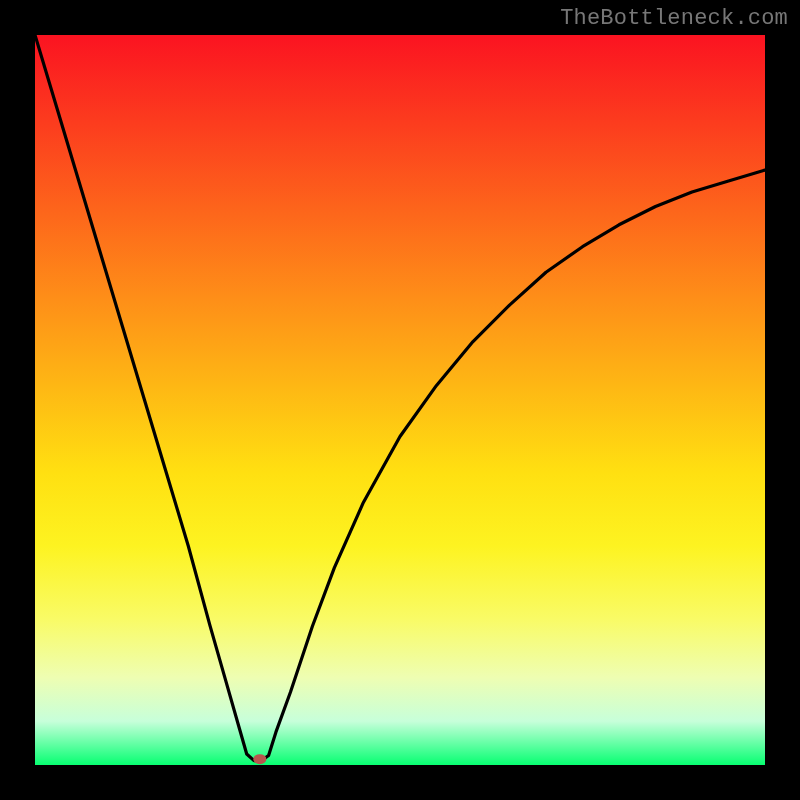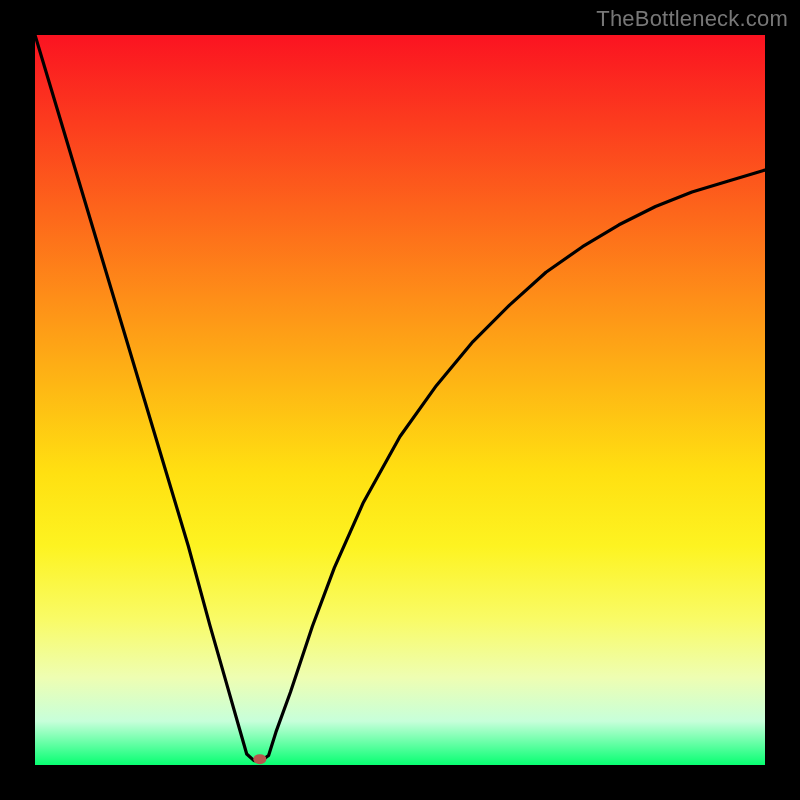"TheBottleneck.com" .watermark { font-family: none -> Liberation Mono, monospace }
